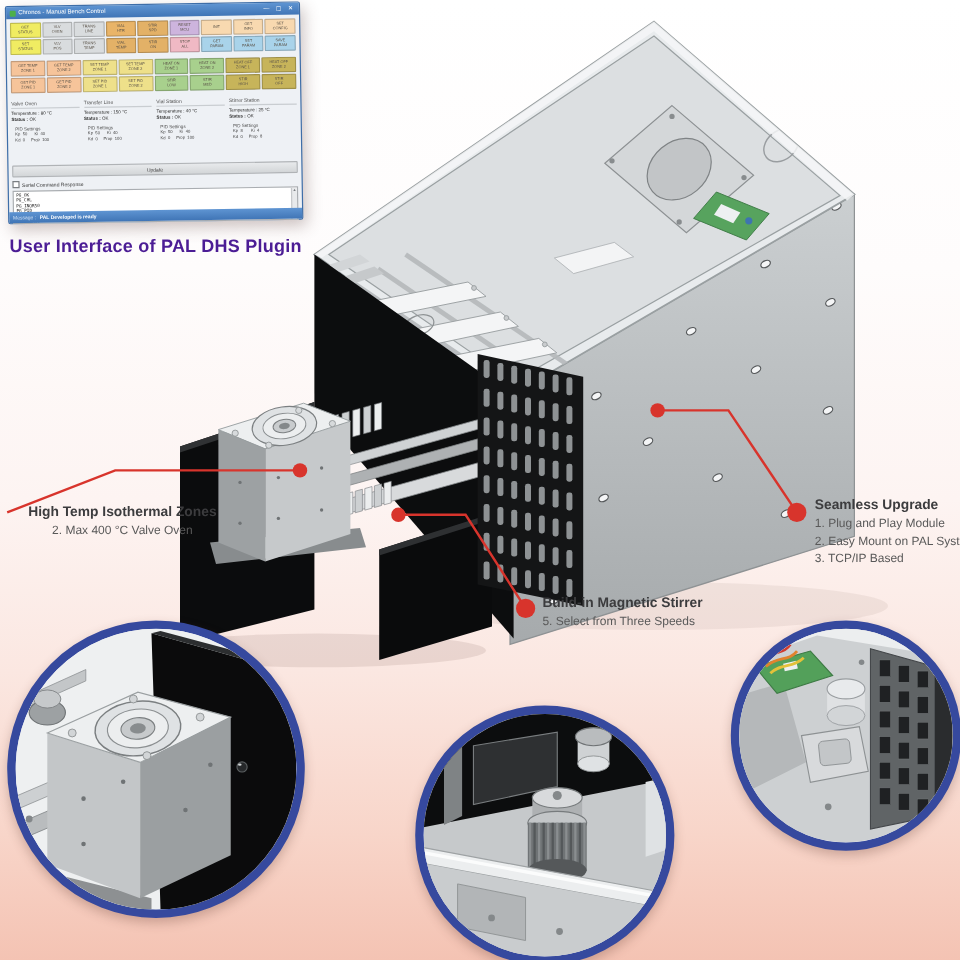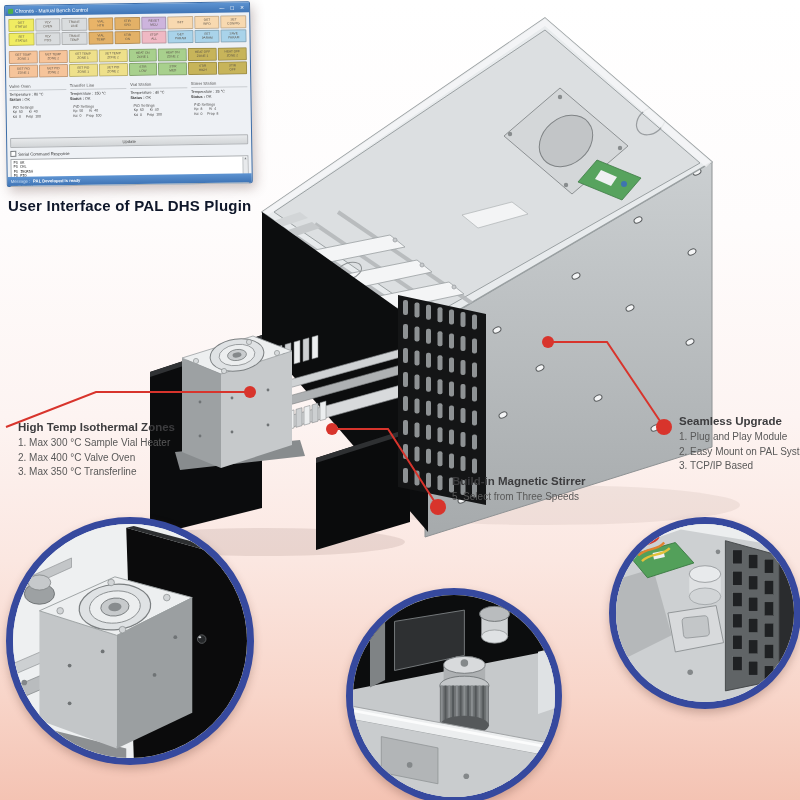"User Interface of PAL DHS" .caption { color: #0f172a -> #4c1d95 }
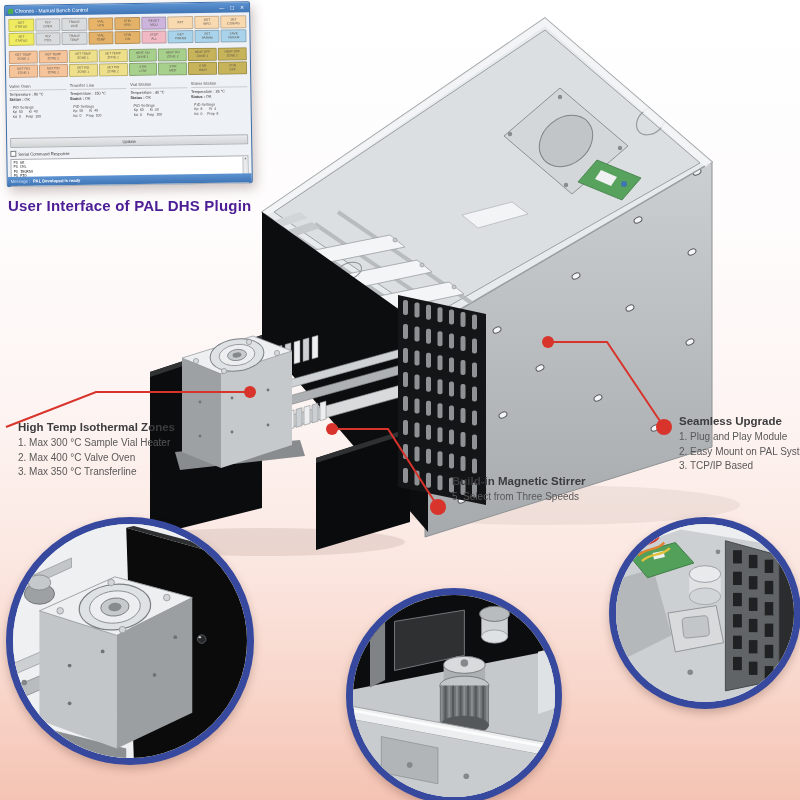"High Temp Isothermal Zones" #co-isothermal { left: 18px -> 2px; text-align: none -> center }
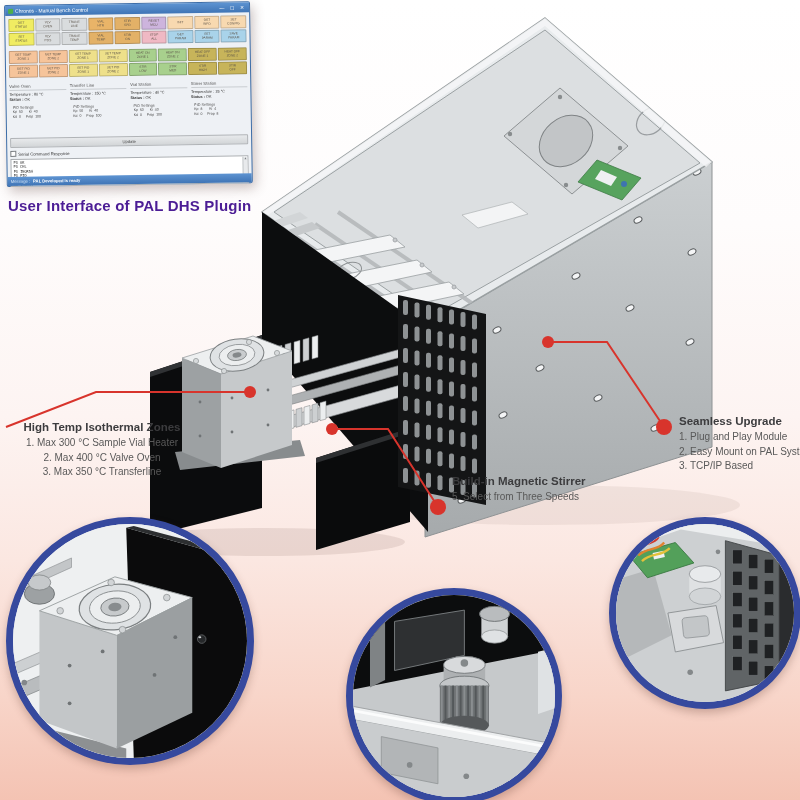"1. Max 300 °C Sample" div.ci { html: <div>1. Max 300 °C Sample Vial Heater</div> -> none }
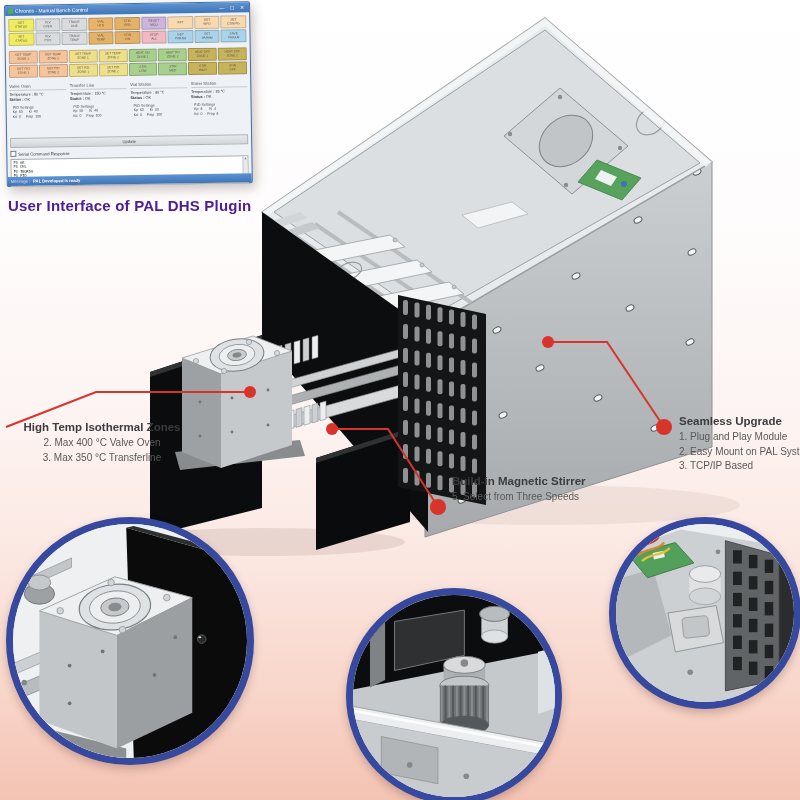"3. Max 350 °C Transferline" div.ci { html: <div>3. Max 350 °C Transferline</div> -> none }
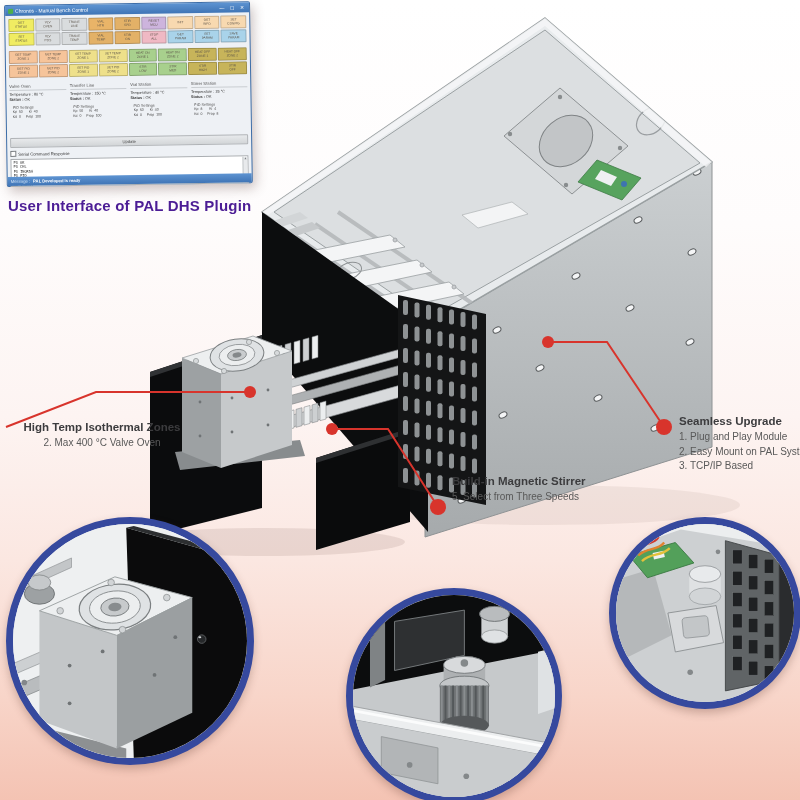"Build-in Magnetic Stirrer" #co-stirrer { top: 475px -> 497px }
